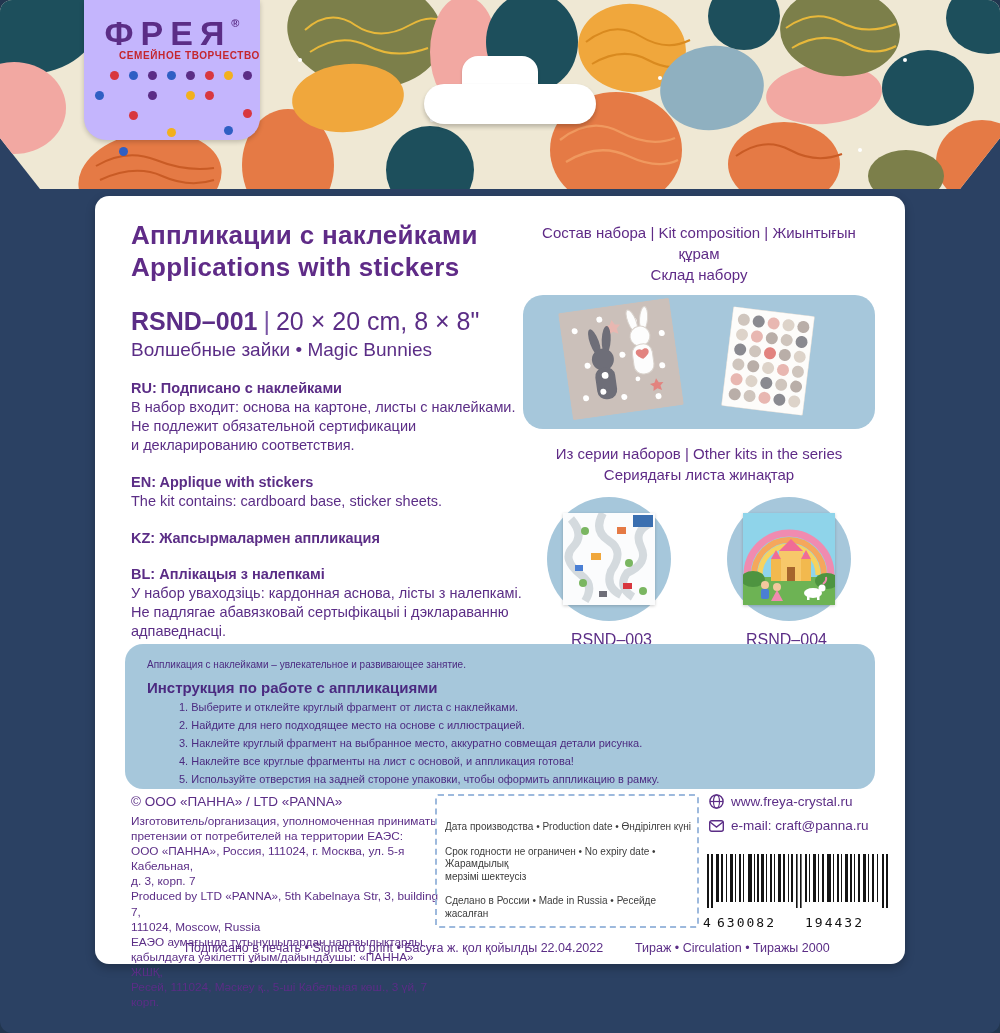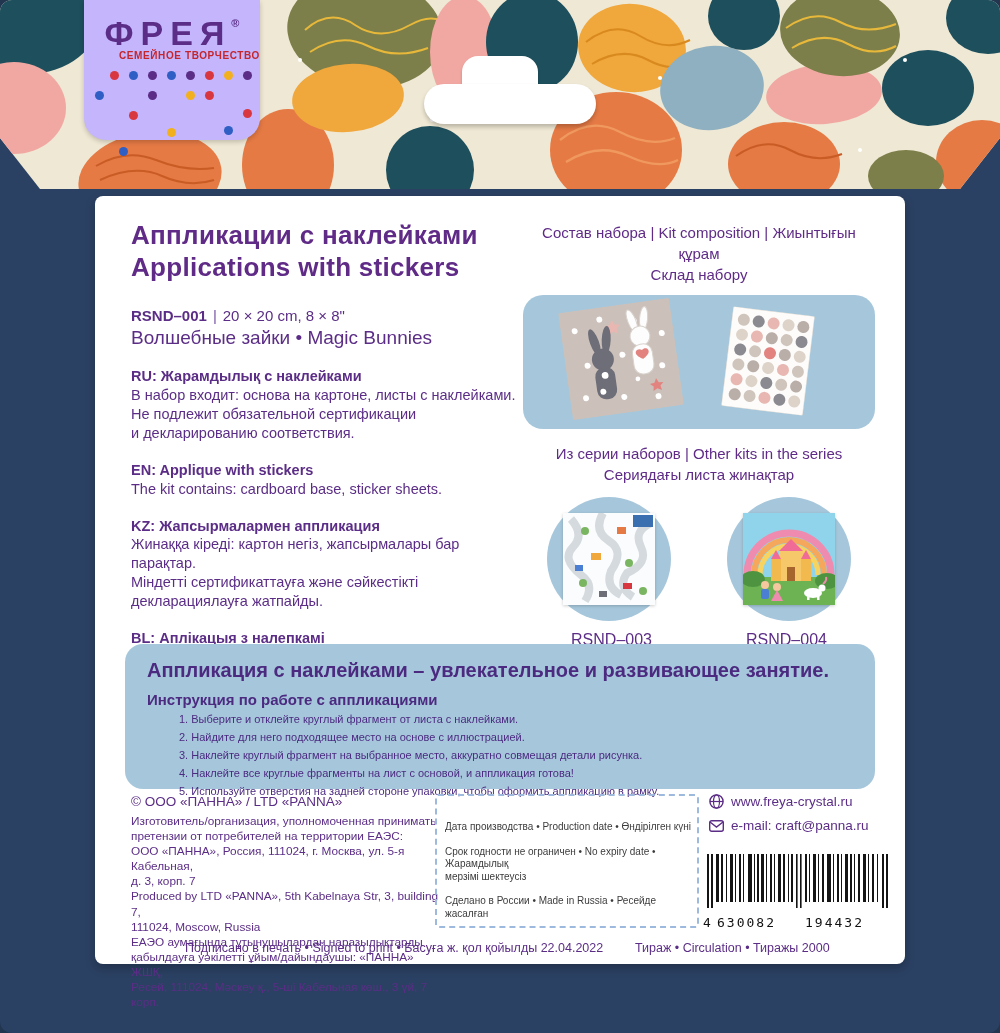"Аппликации с наклейками" #card { border-radius: 8px -> 14px }
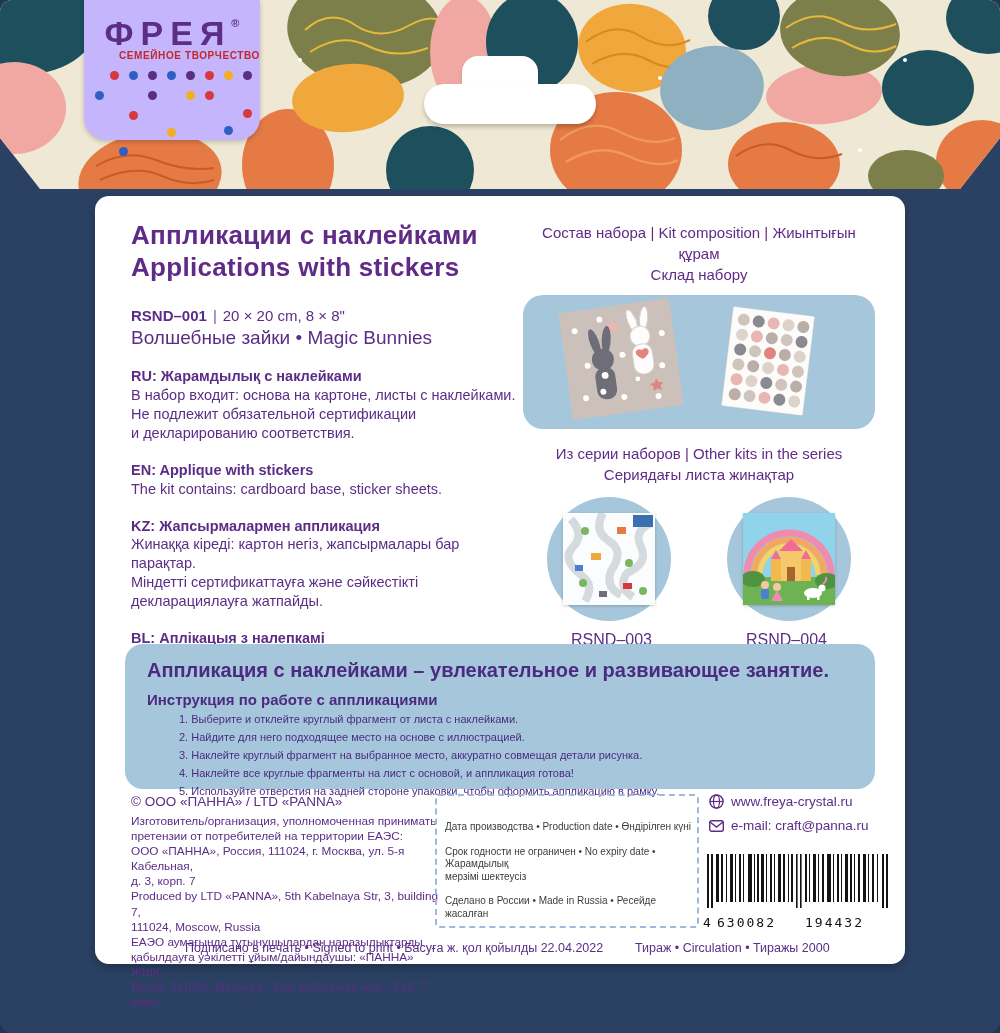"RSND–001 | 20 × 20" .code-line { font-size: 15px -> 25px }
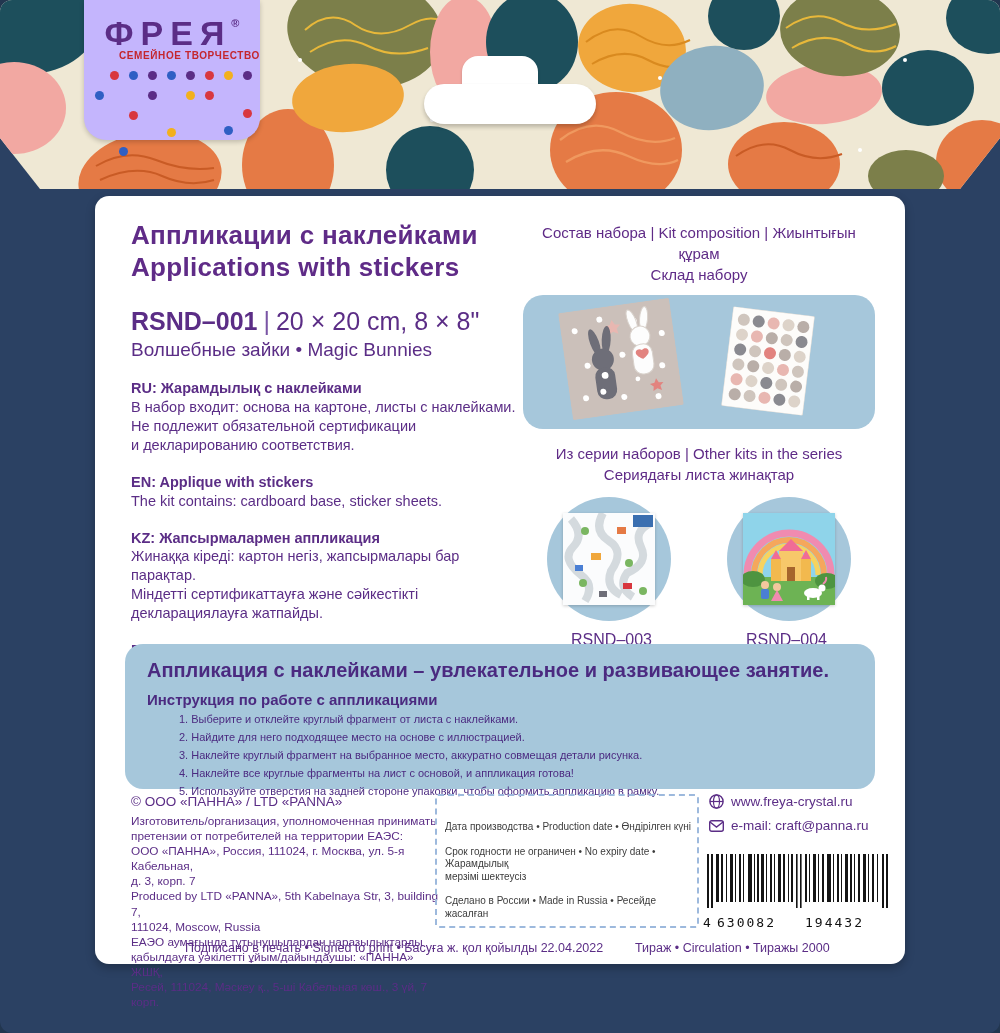"RU: Жарамдылық с наклейками" div.lbl { text: Жарамдылық -> Подписано }
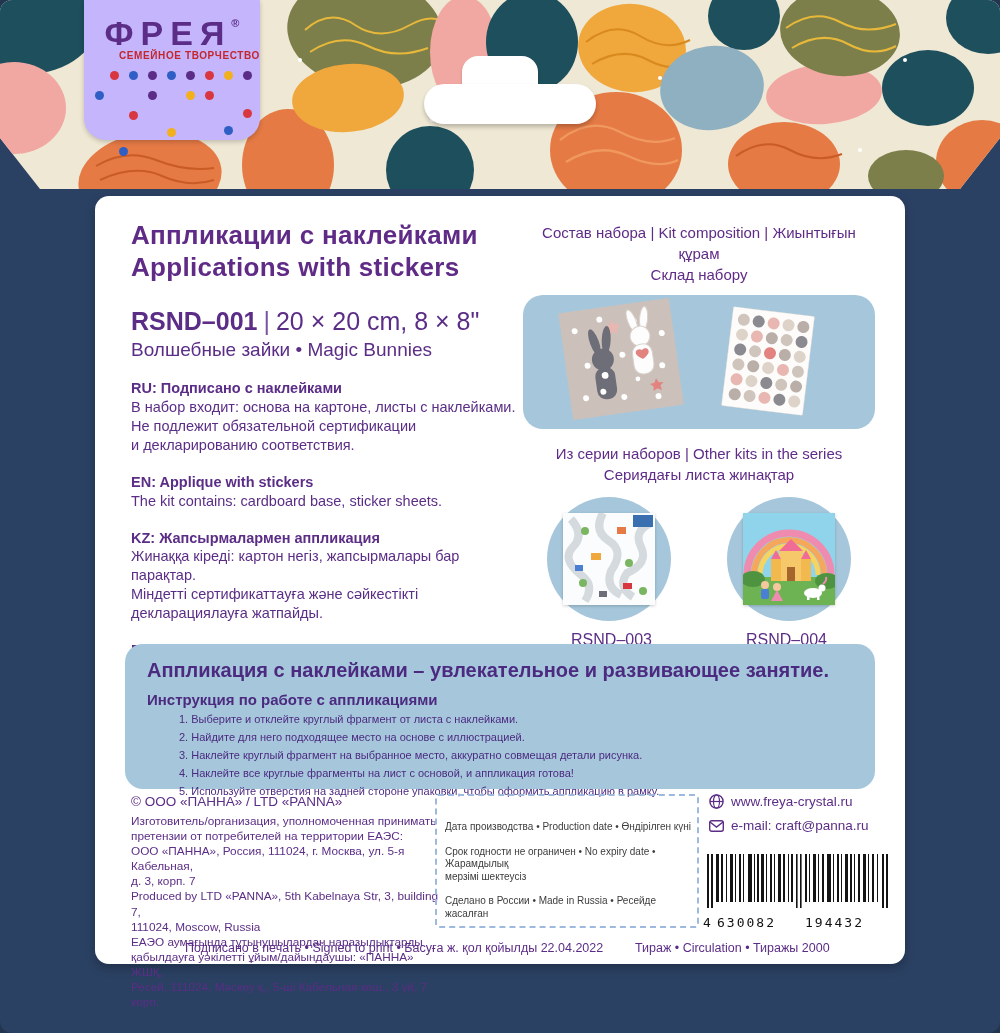"Жинаққа кіреді: картон негіз," div.pre { html: <div>Жинаққа кіреді: картон негіз, жапсырмалары бар парақтар. Міндетті сертификаттауға және сәйкестікті декларациялауға жатпайды.</div> -> none }
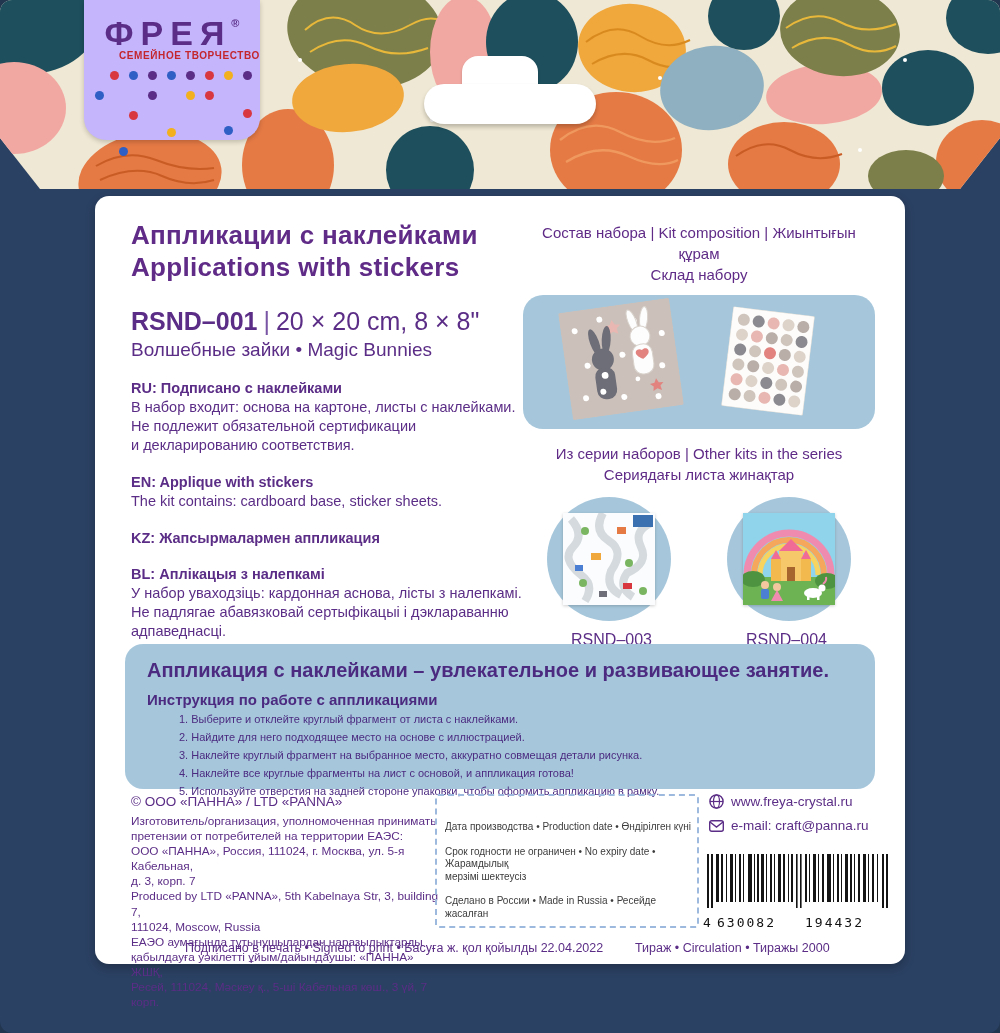"Аппликация с наклейками – увлекательное" .instr-intro { font-size: 20px -> 10px; font-weight: bold -> normal }
